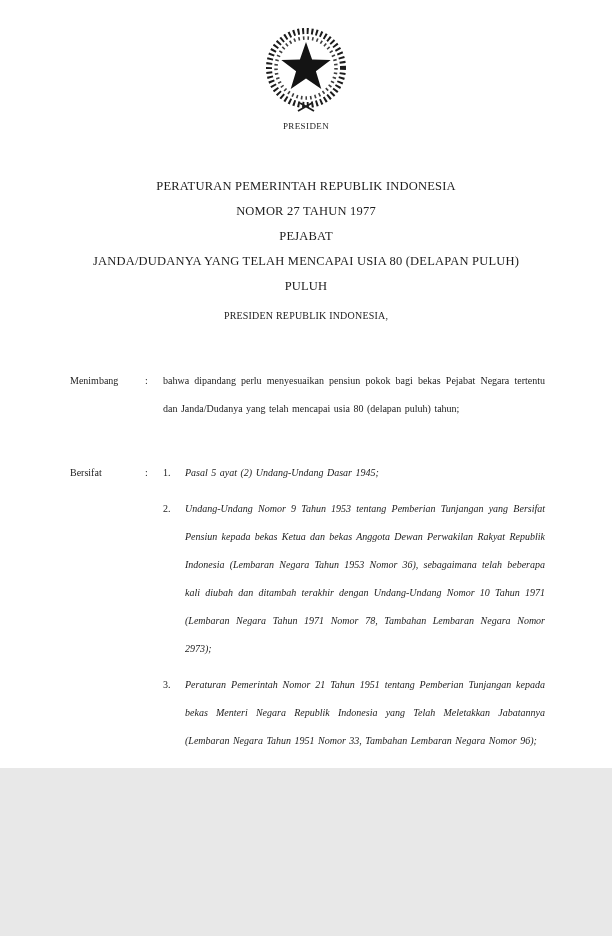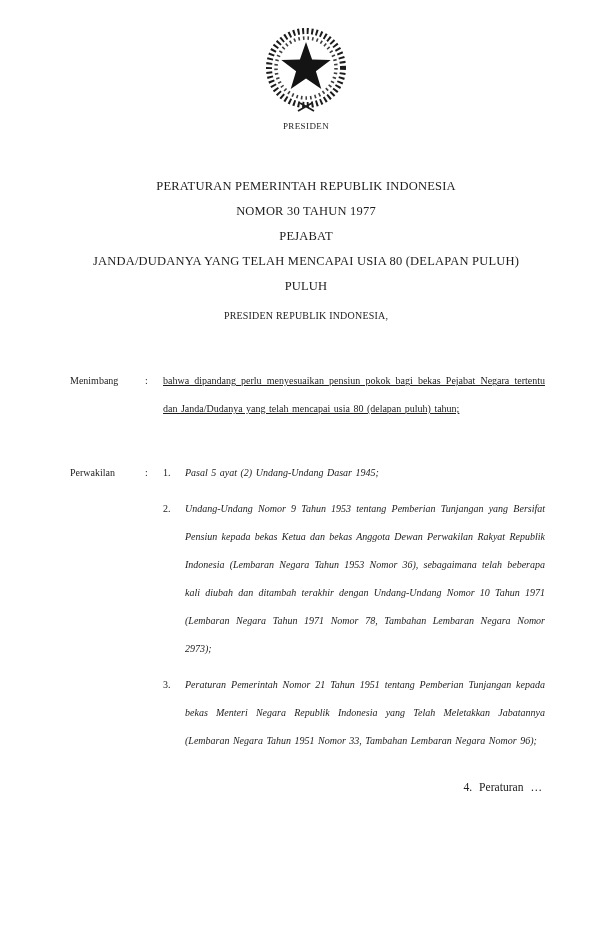"PRESIDEN" .page { height: 936px -> 768px }
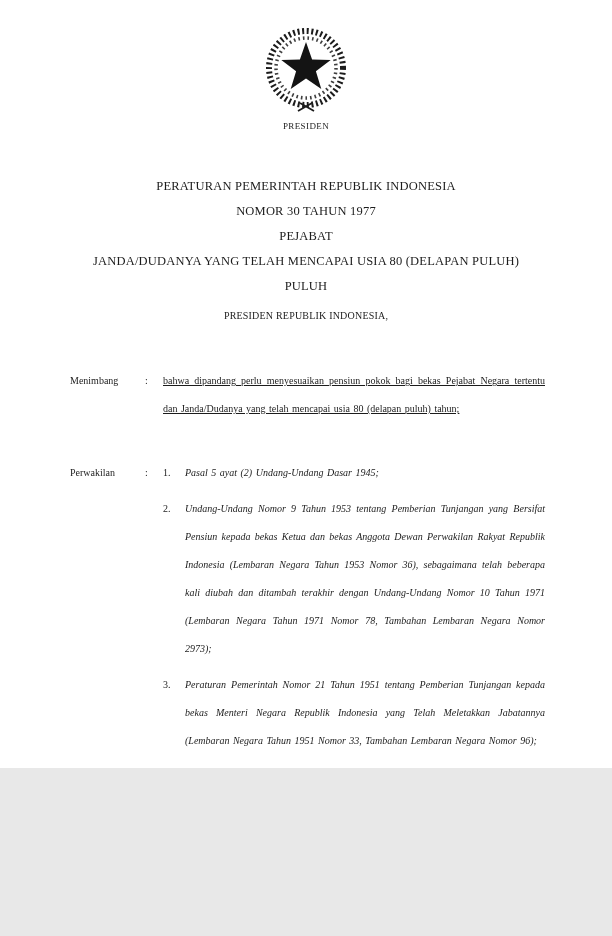"NOMOR 30 TAHUN 1977" div { text: 30 -> 27 }
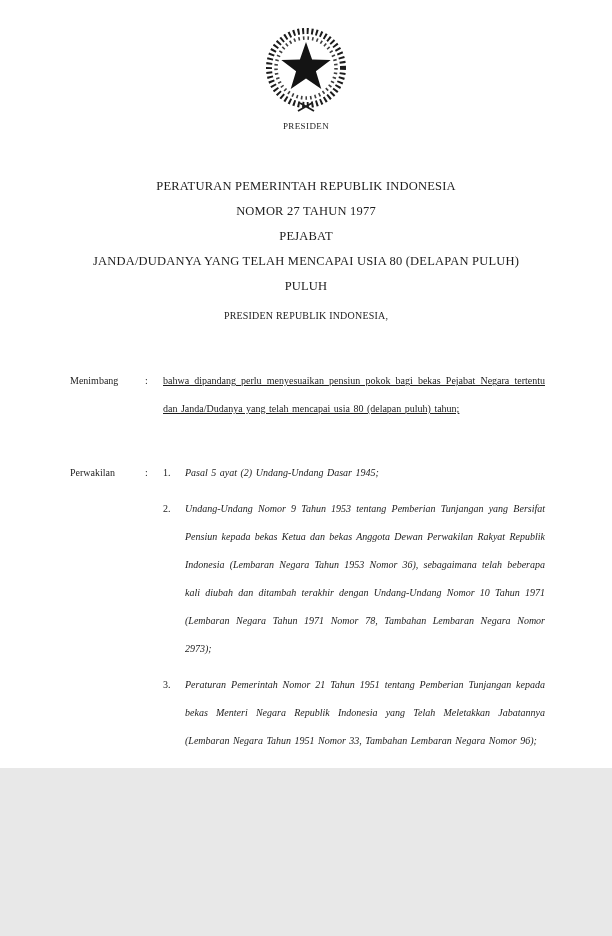"bahwa dipandang perlu menyesuaikan" .section-paragraph { text-decoration: underline -> none }
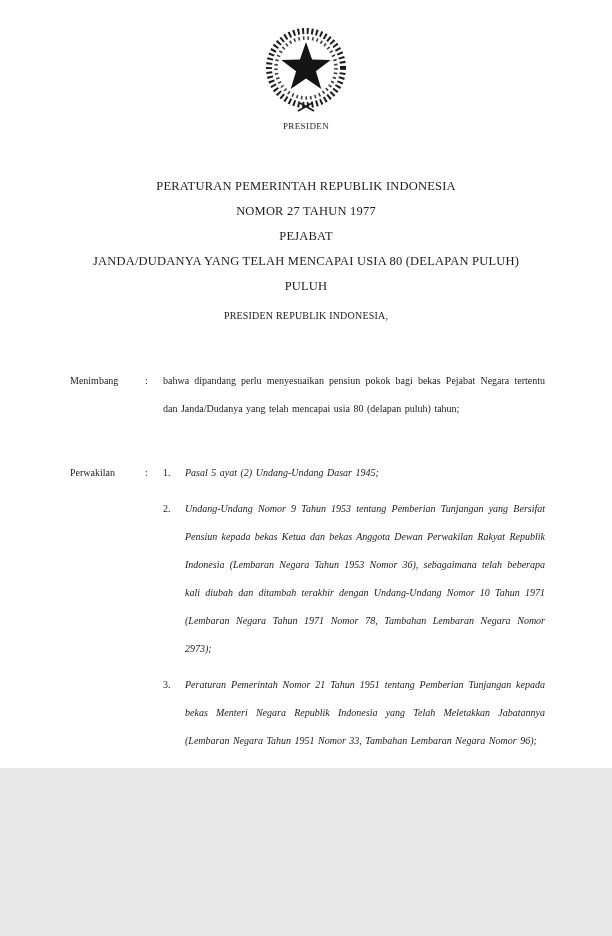"Perwakilan" div.section-label { text: Perwakilan -> Bersifat }
